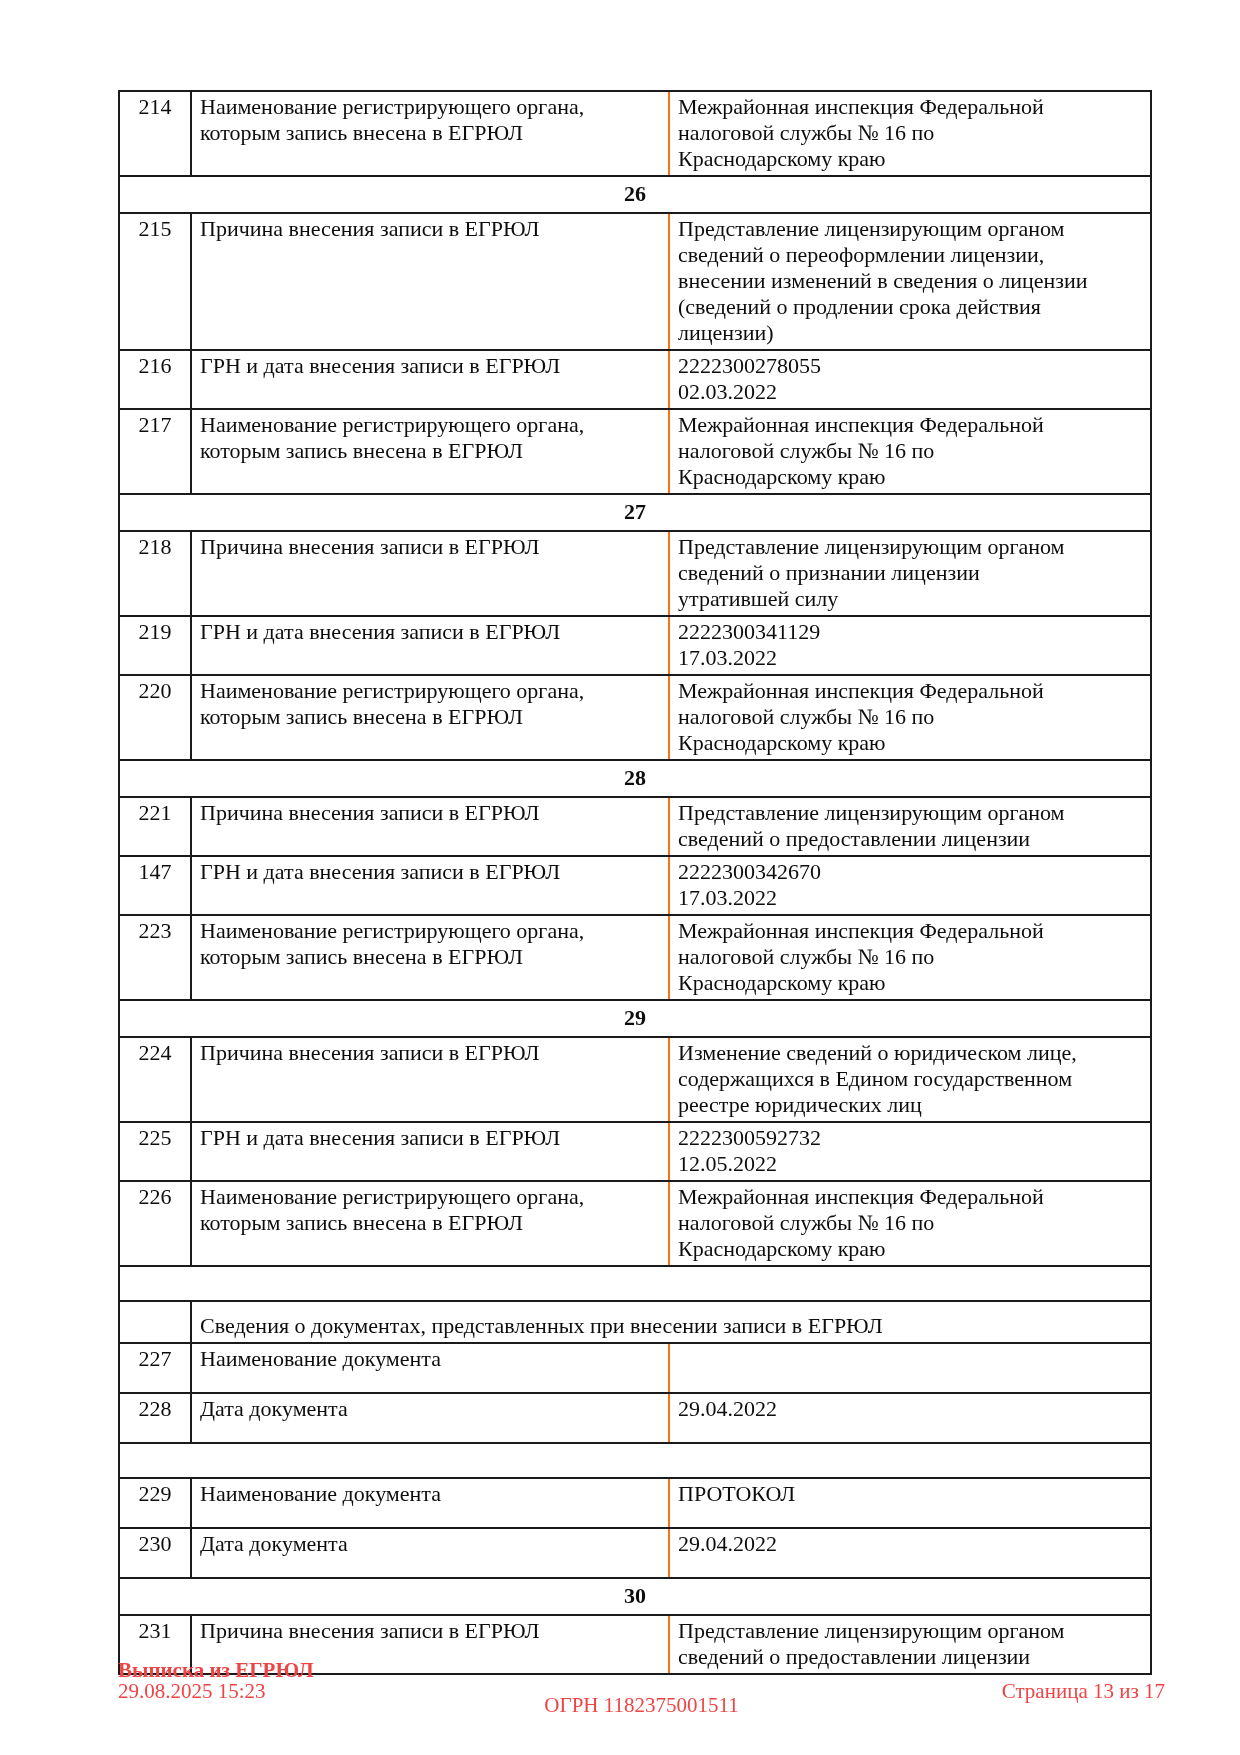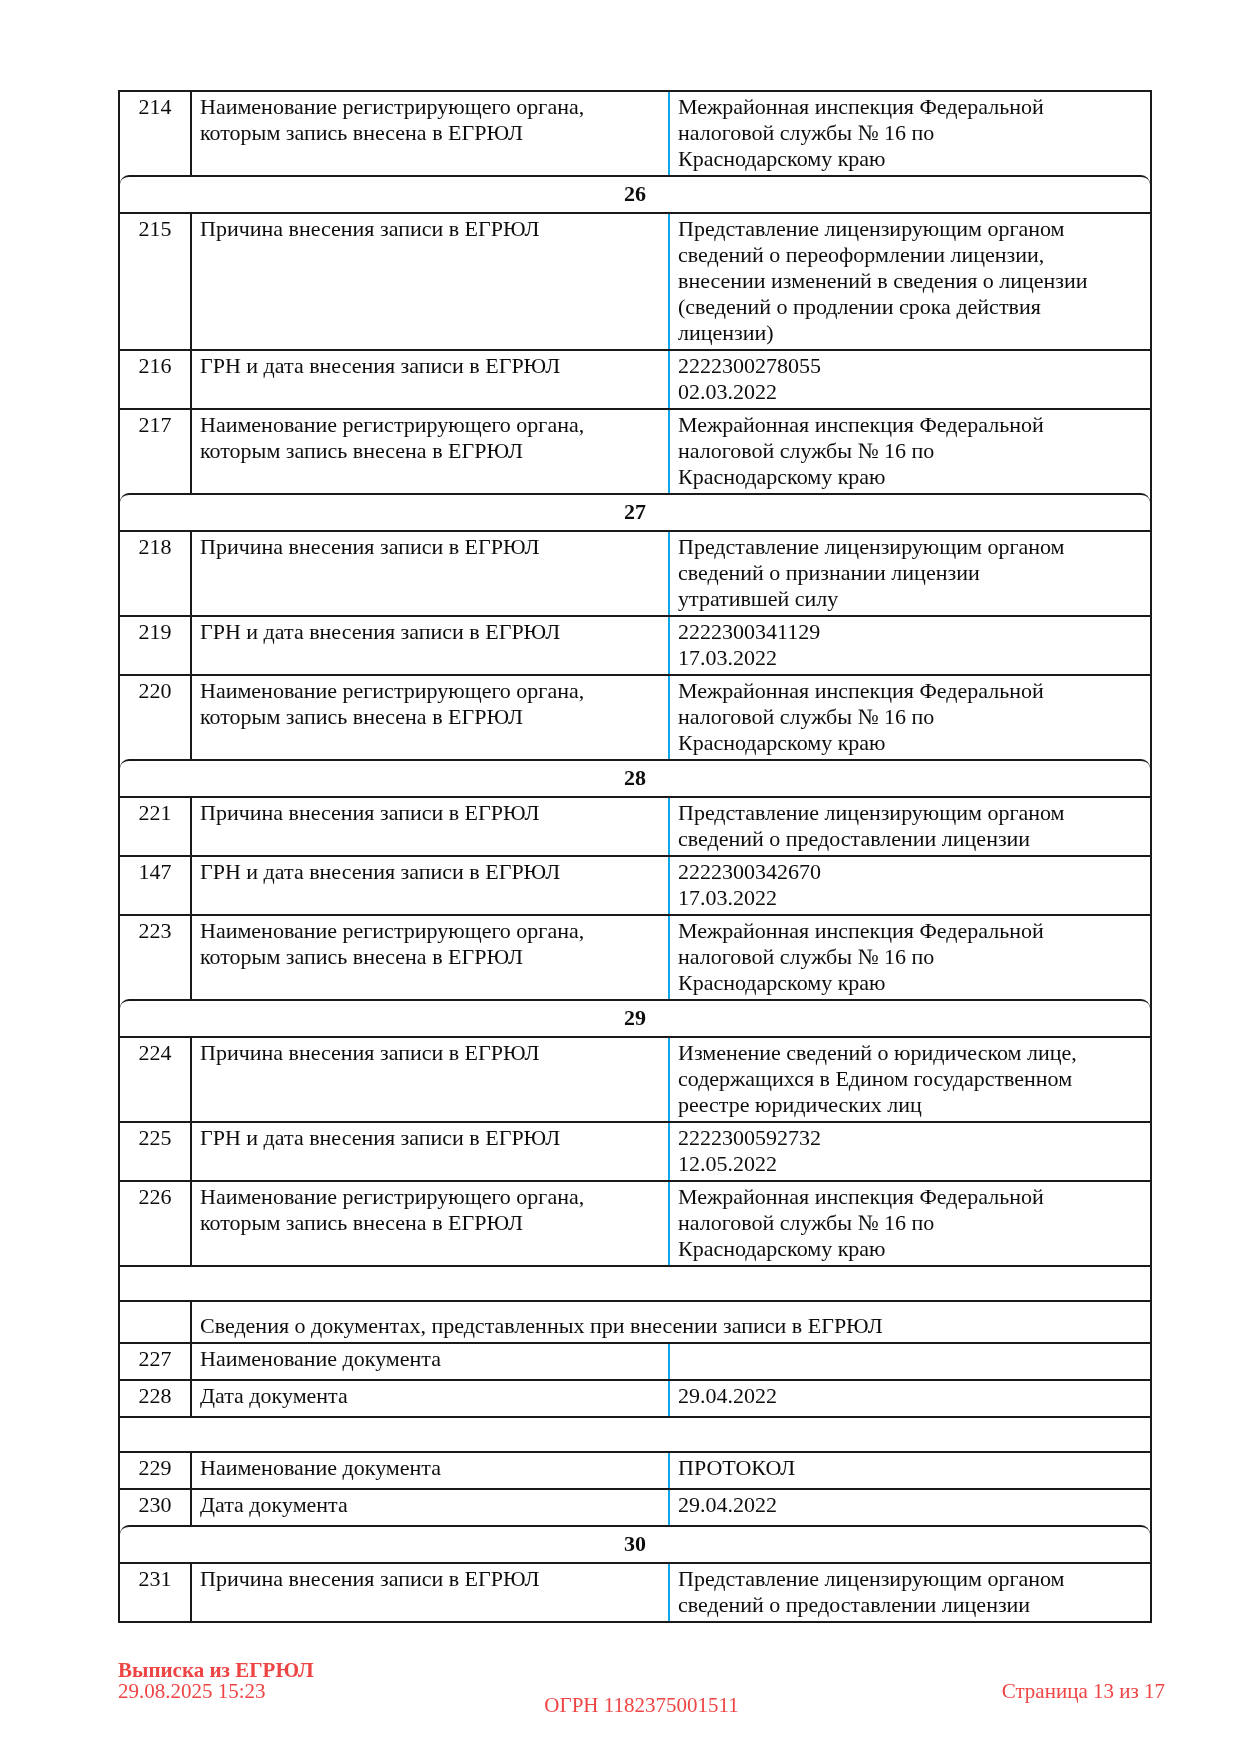"214" .c-num { padding: 2px 2px 7px -> 2px 2px 20px }
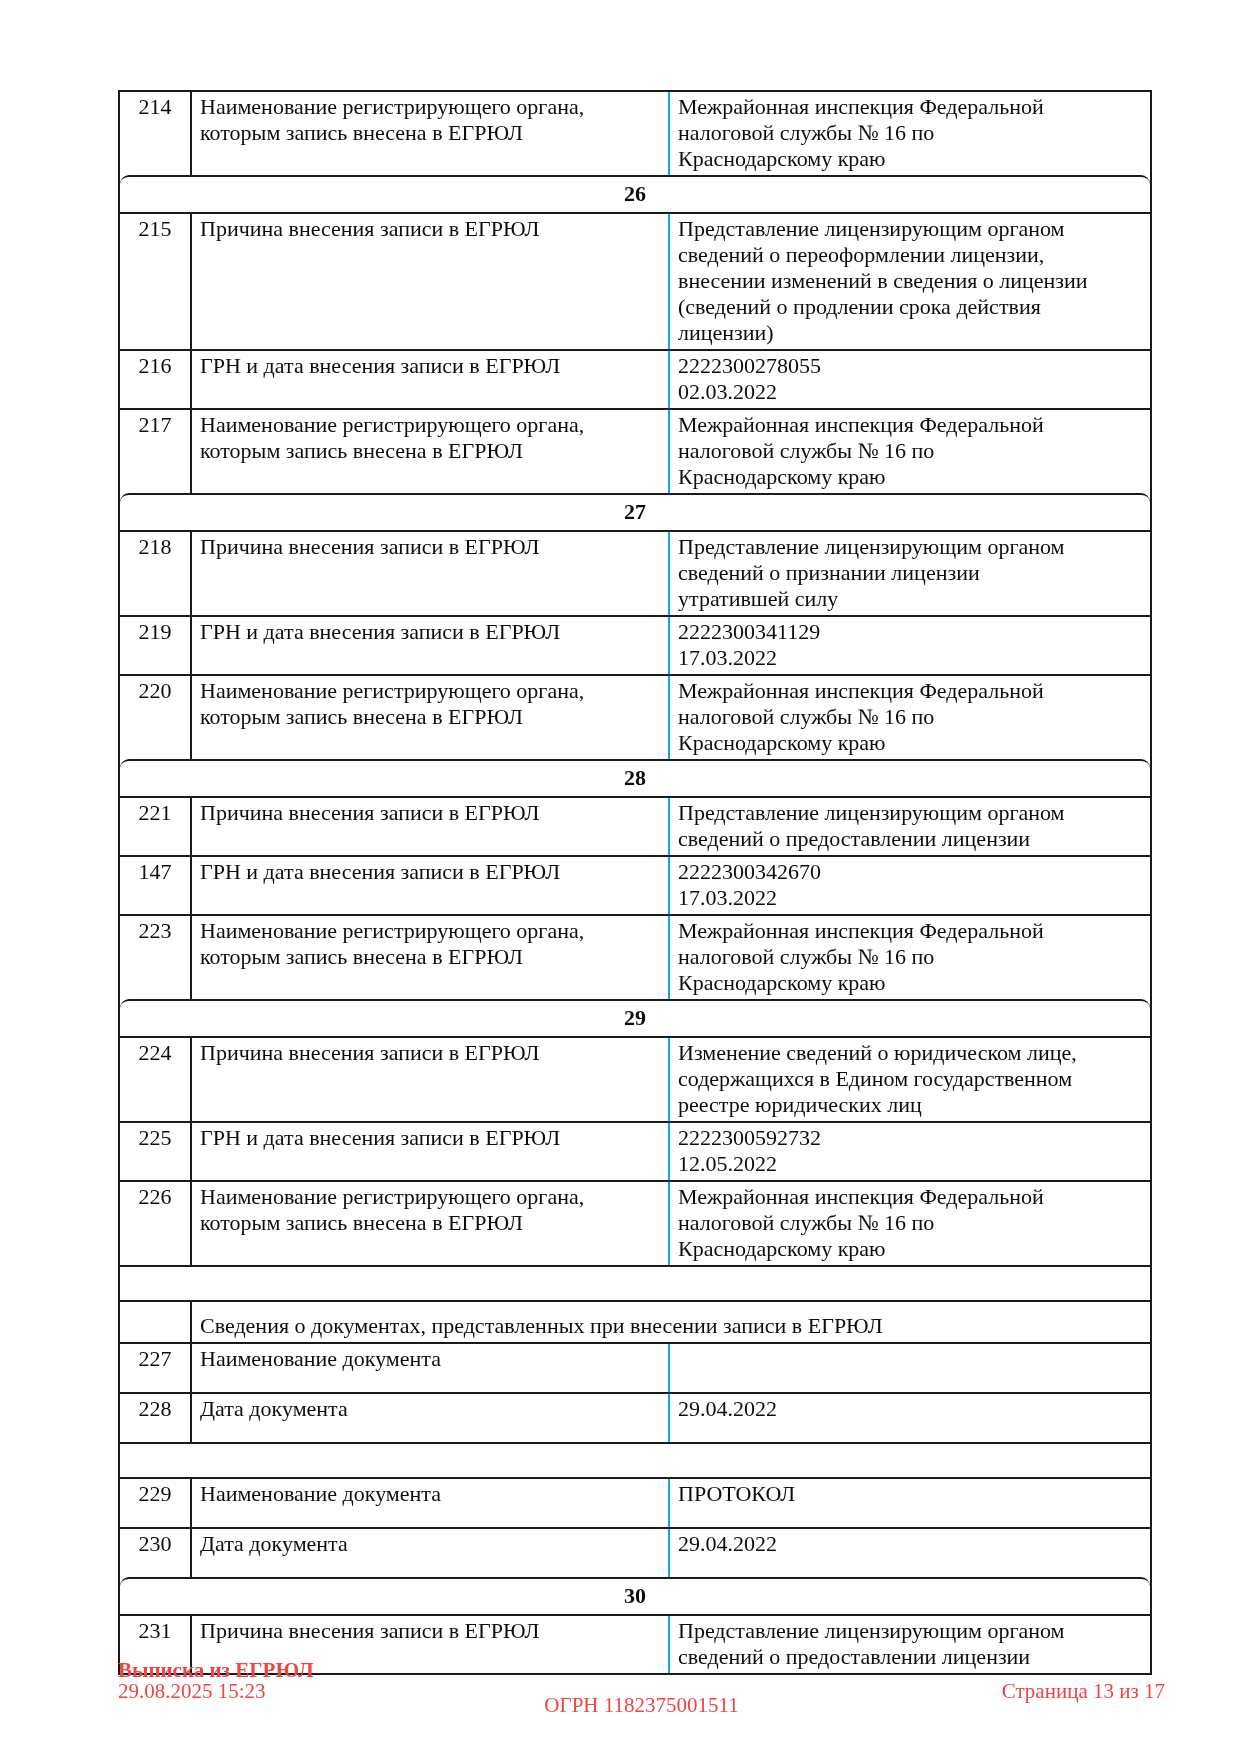"Наименование регистрирующего органа," .c-field { border-right: 2px solid #0ea5e9 -> 2px solid #f97316 }
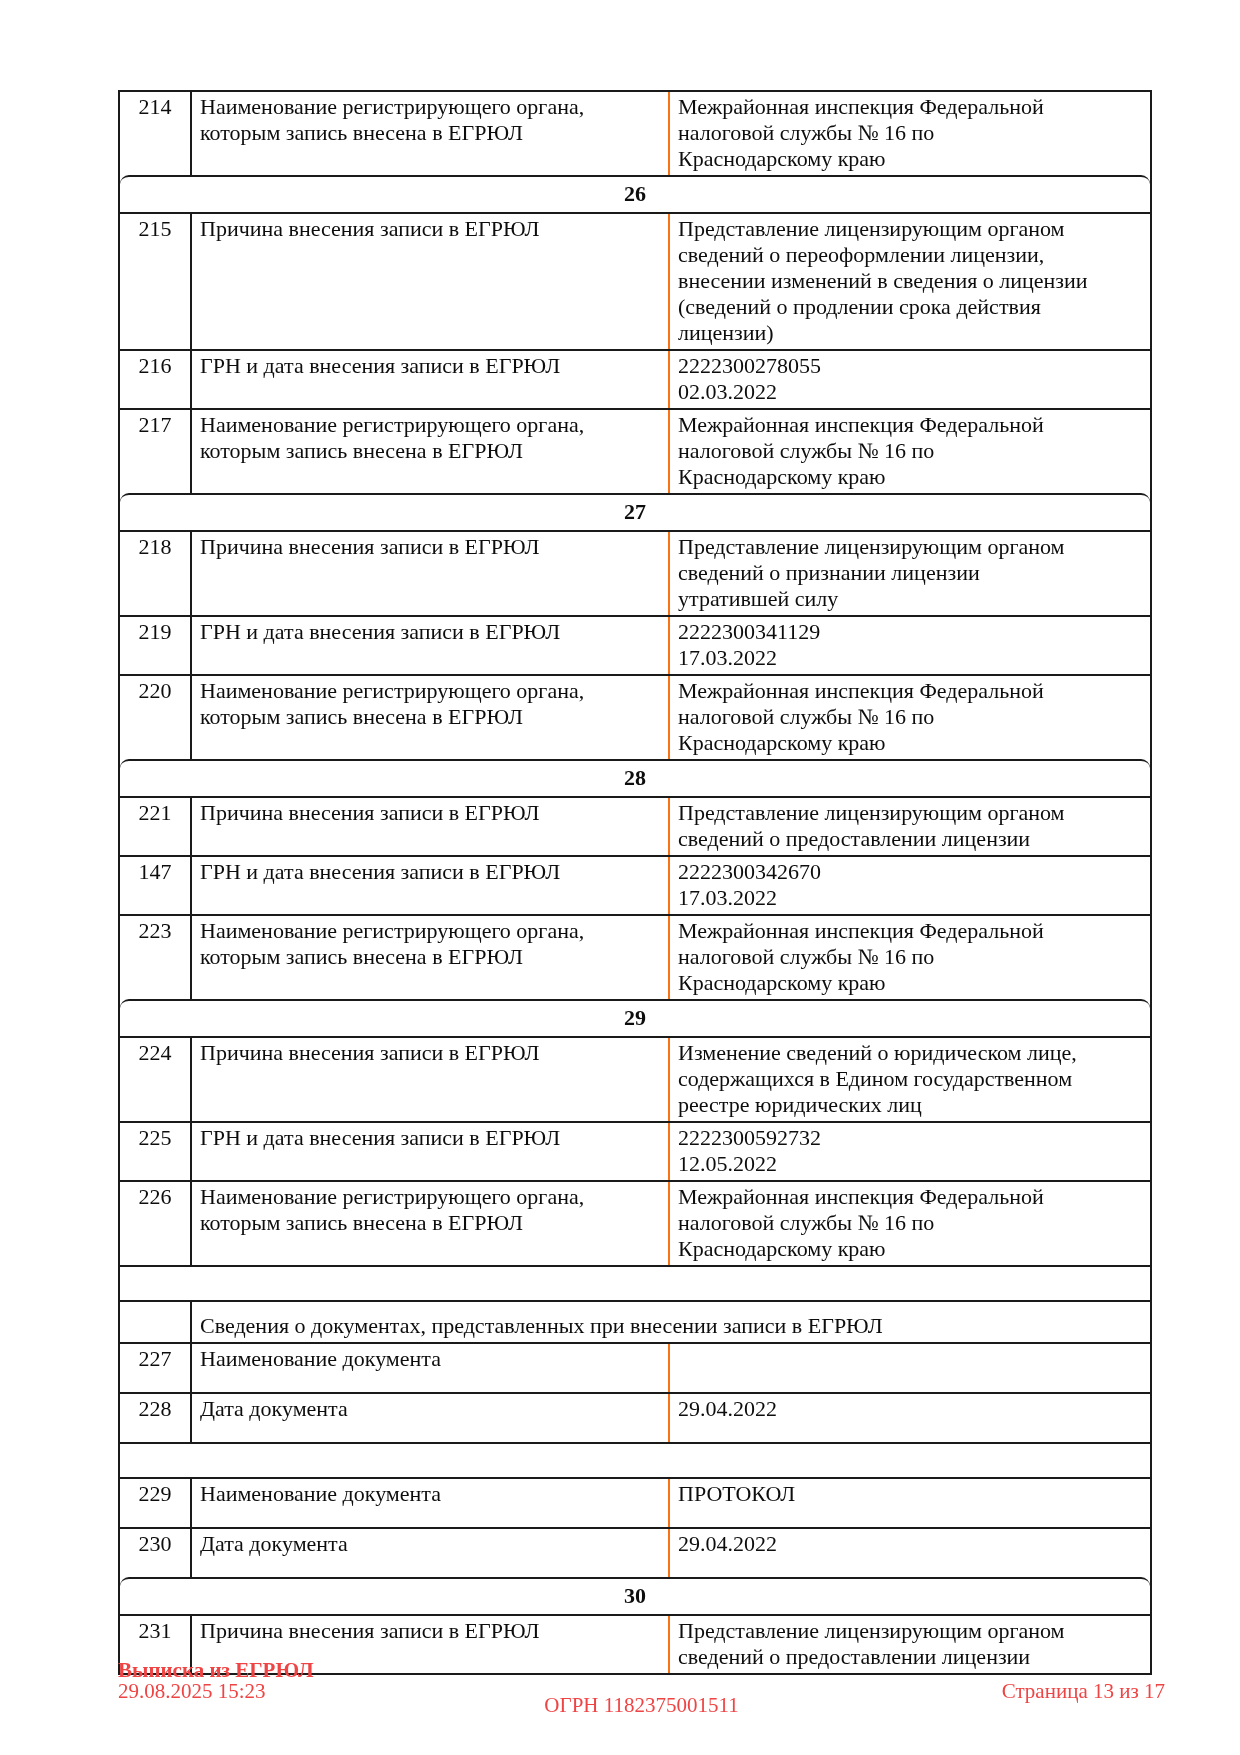"26" .t-section { border-radius: 9px -> none }
